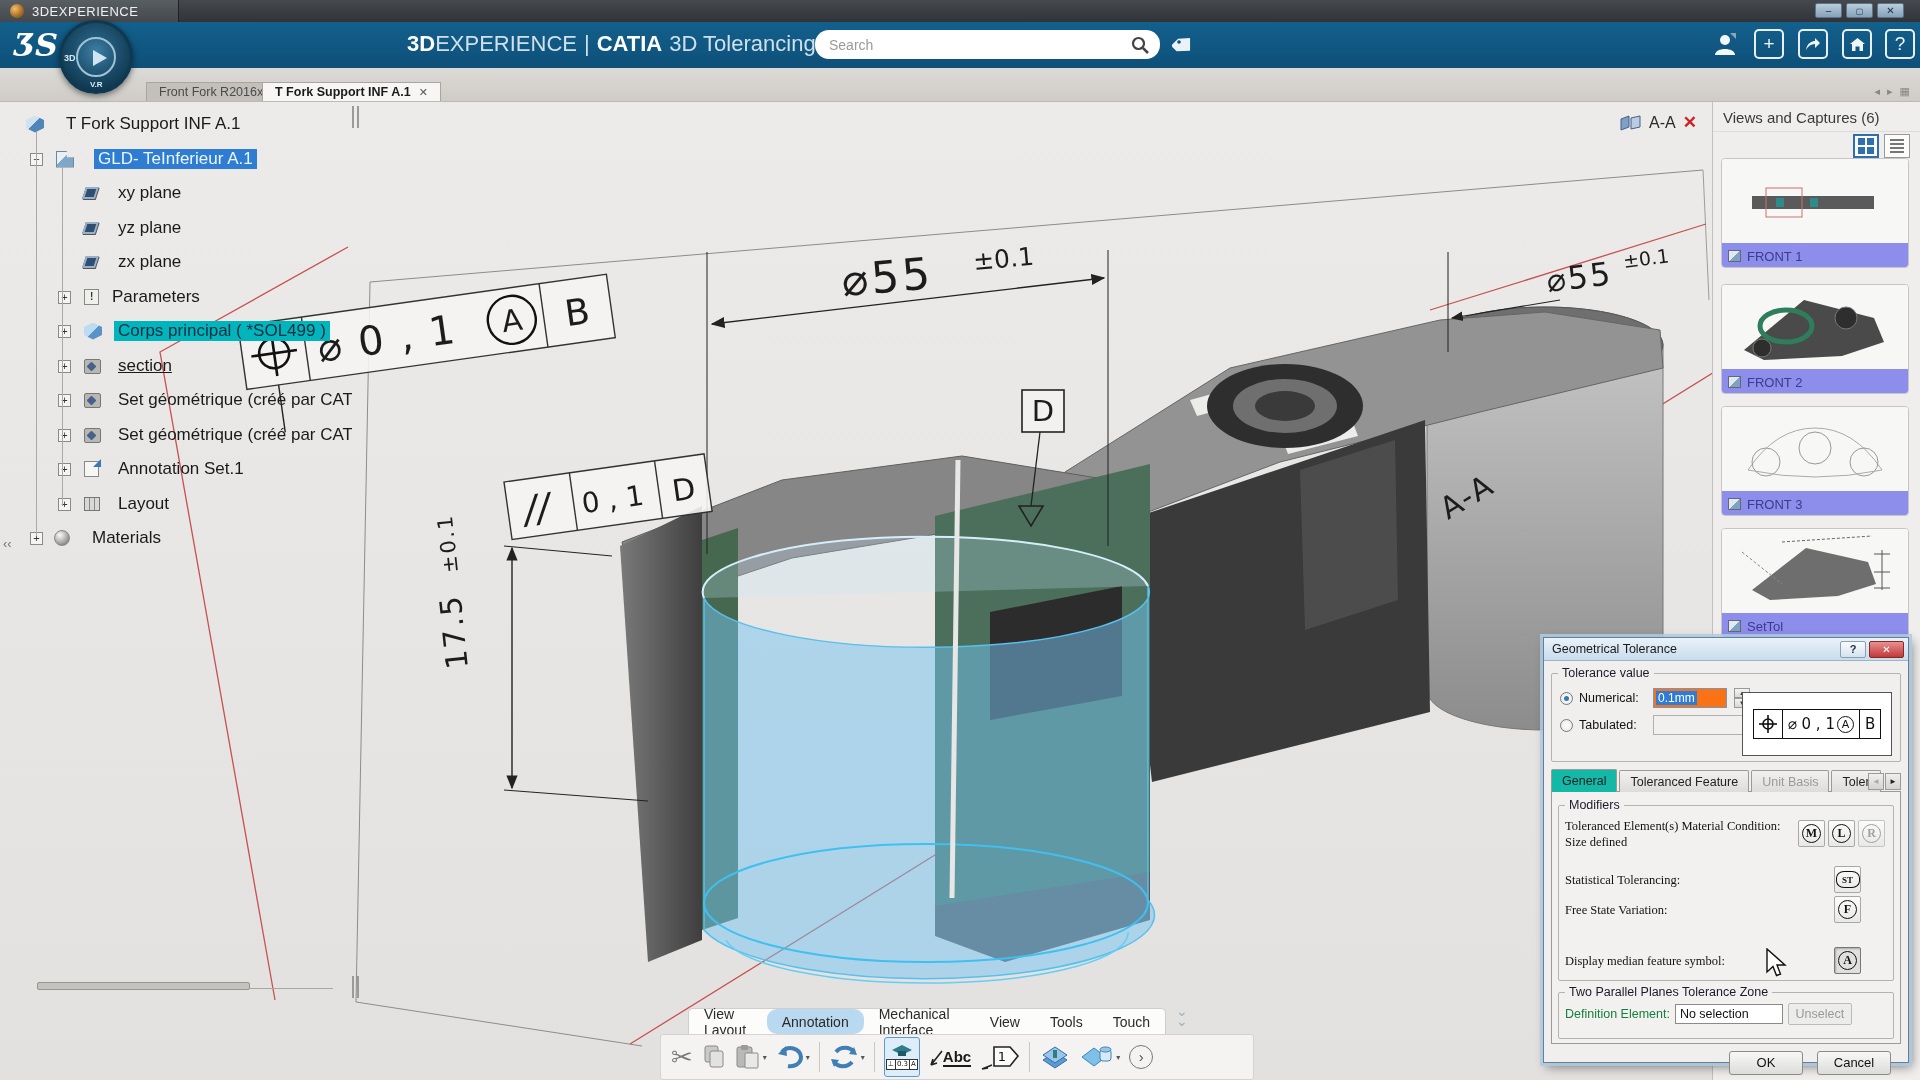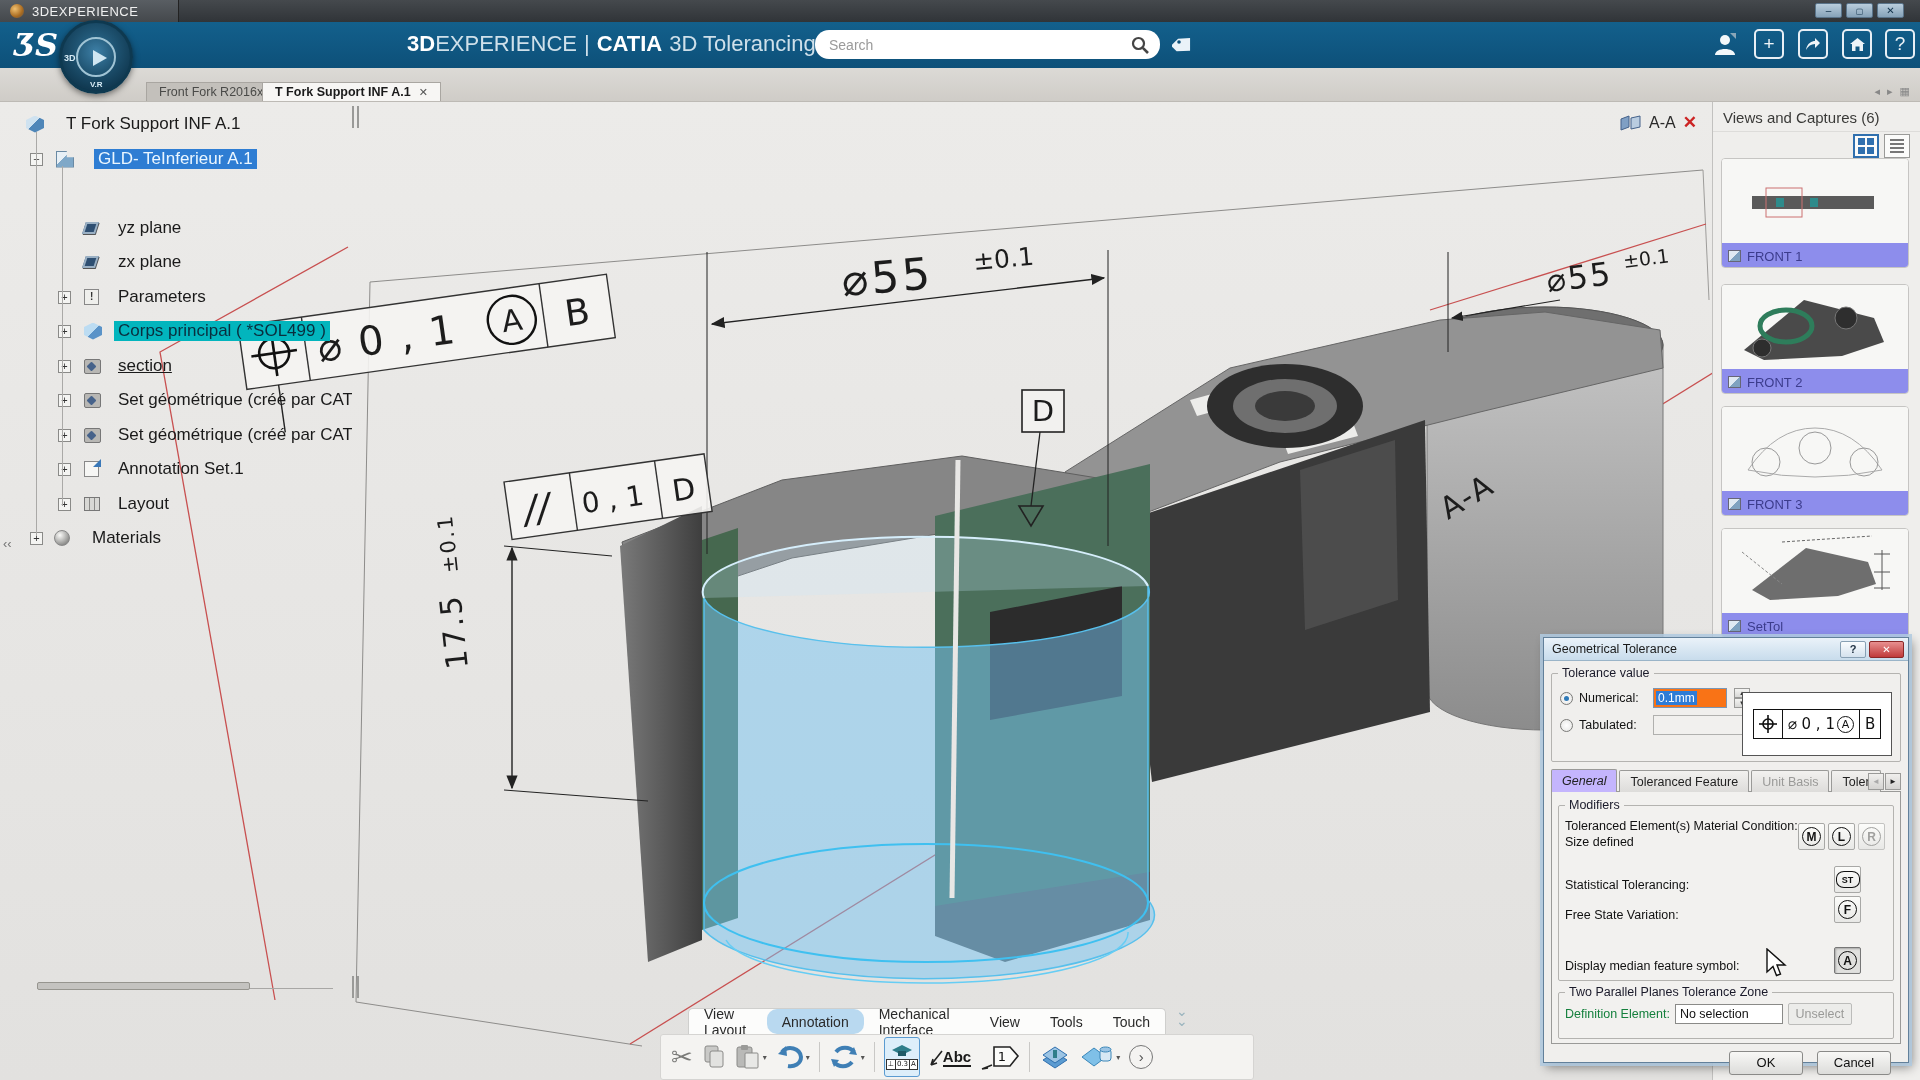"xy plane" div.trow { html: none -> <div> <span></span> <span>xy plane</span> </div> }
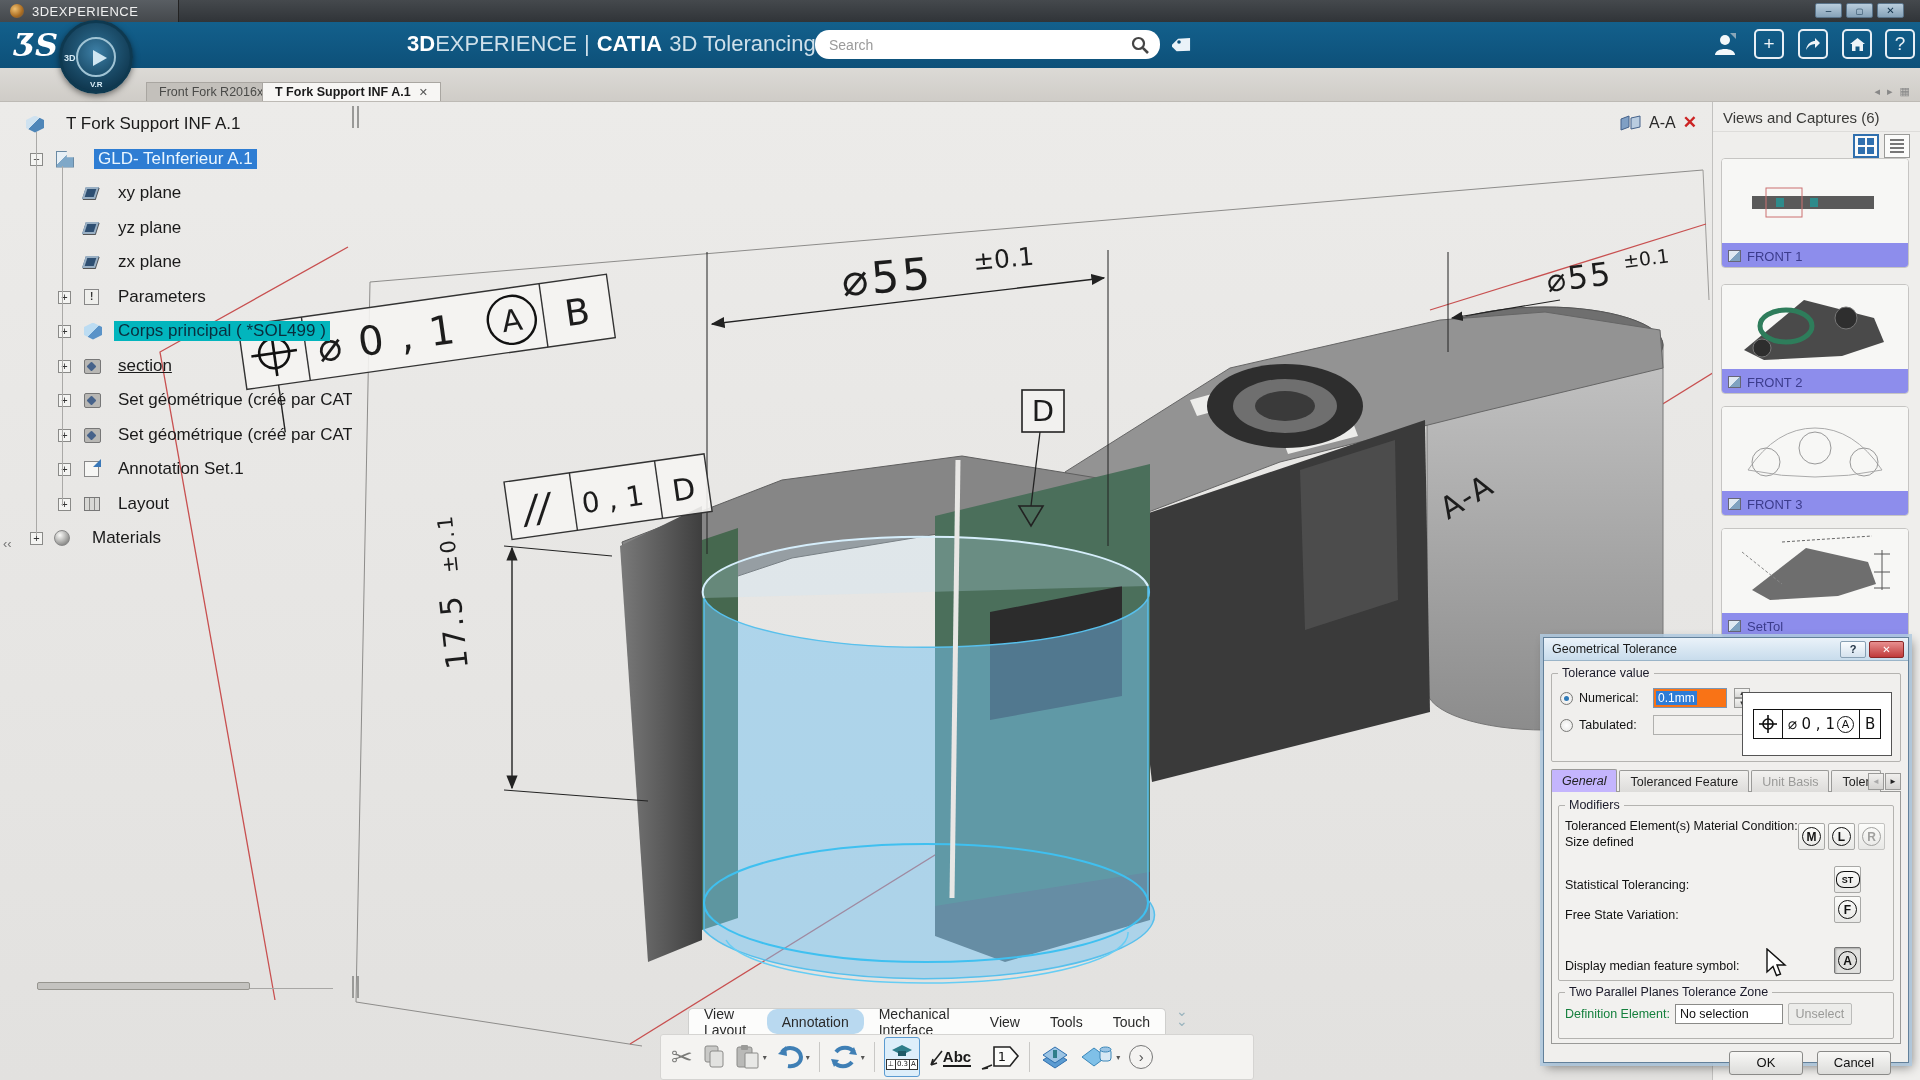"Parameters" span.tlabel { left: 114px -> 108px }
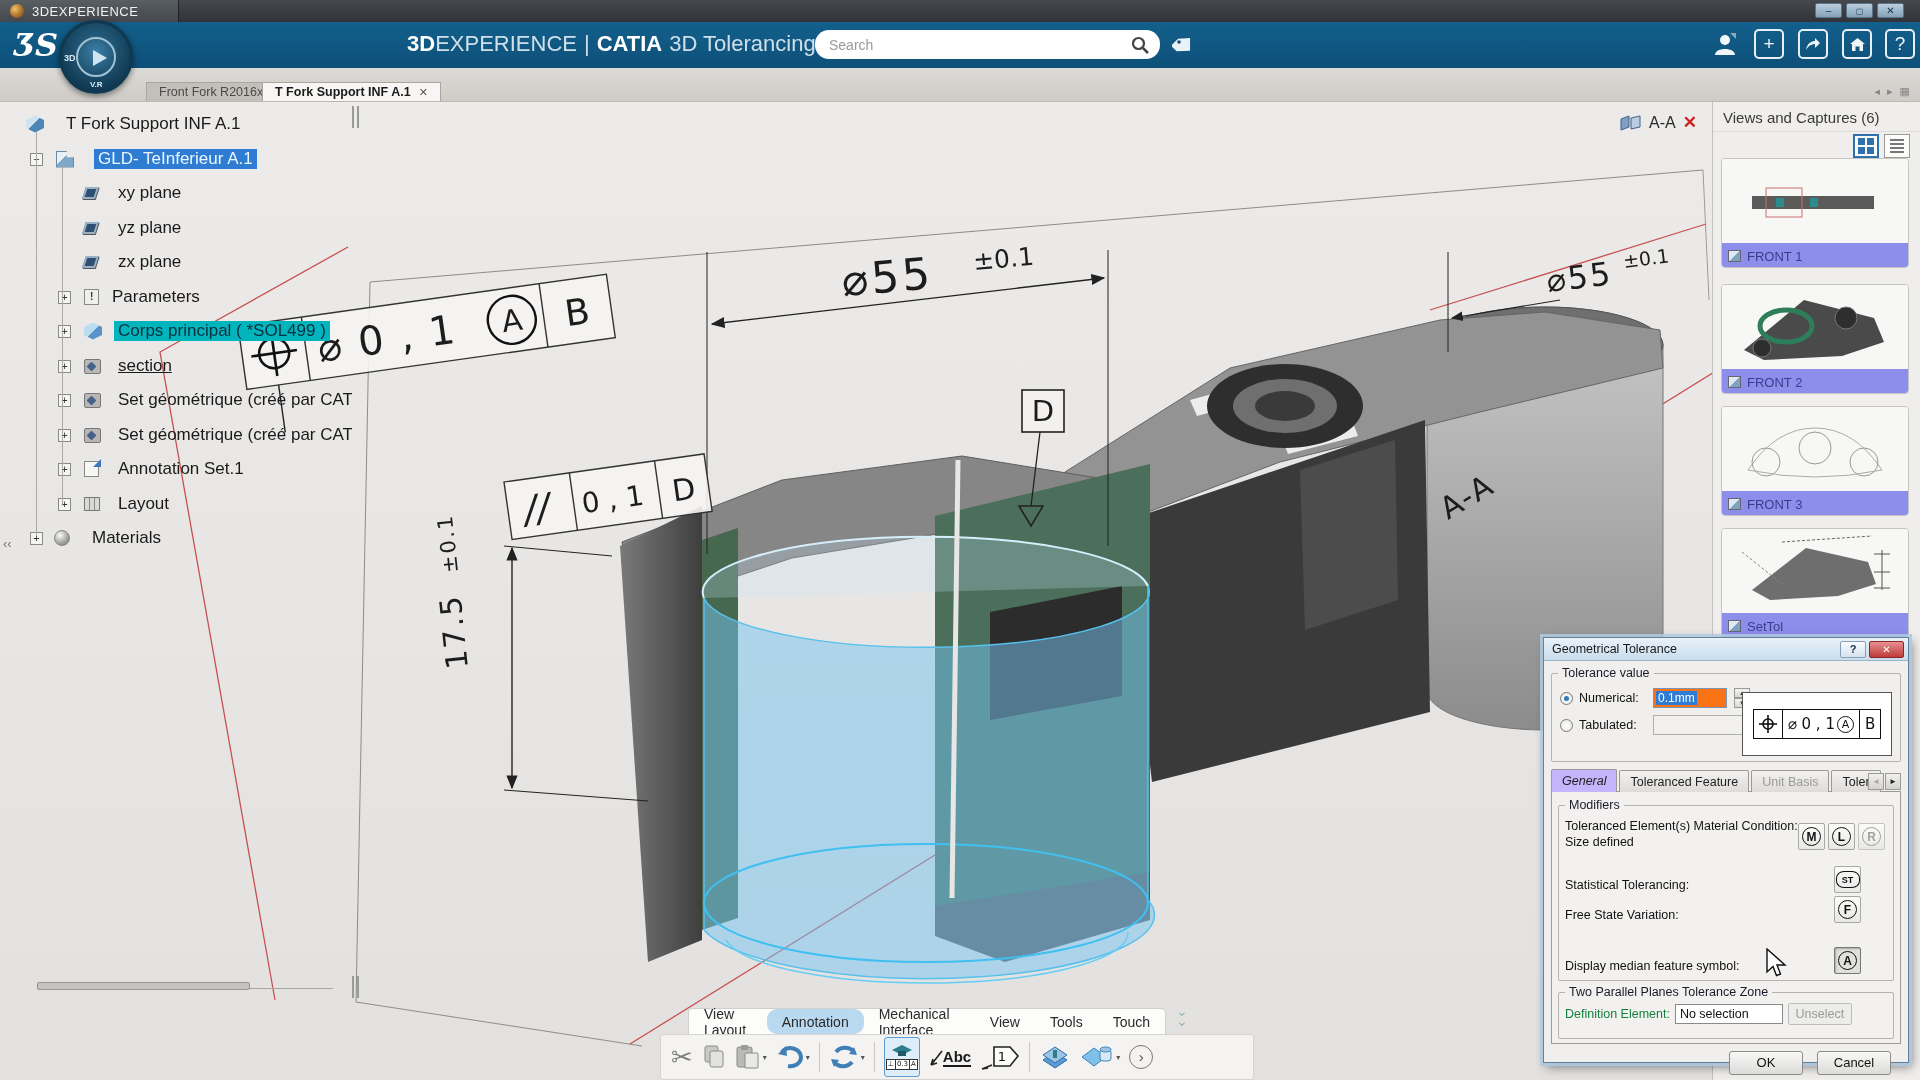"General" .dtab.active { background: #c4b5fd -> #14b8a6; font-style: italic -> none }
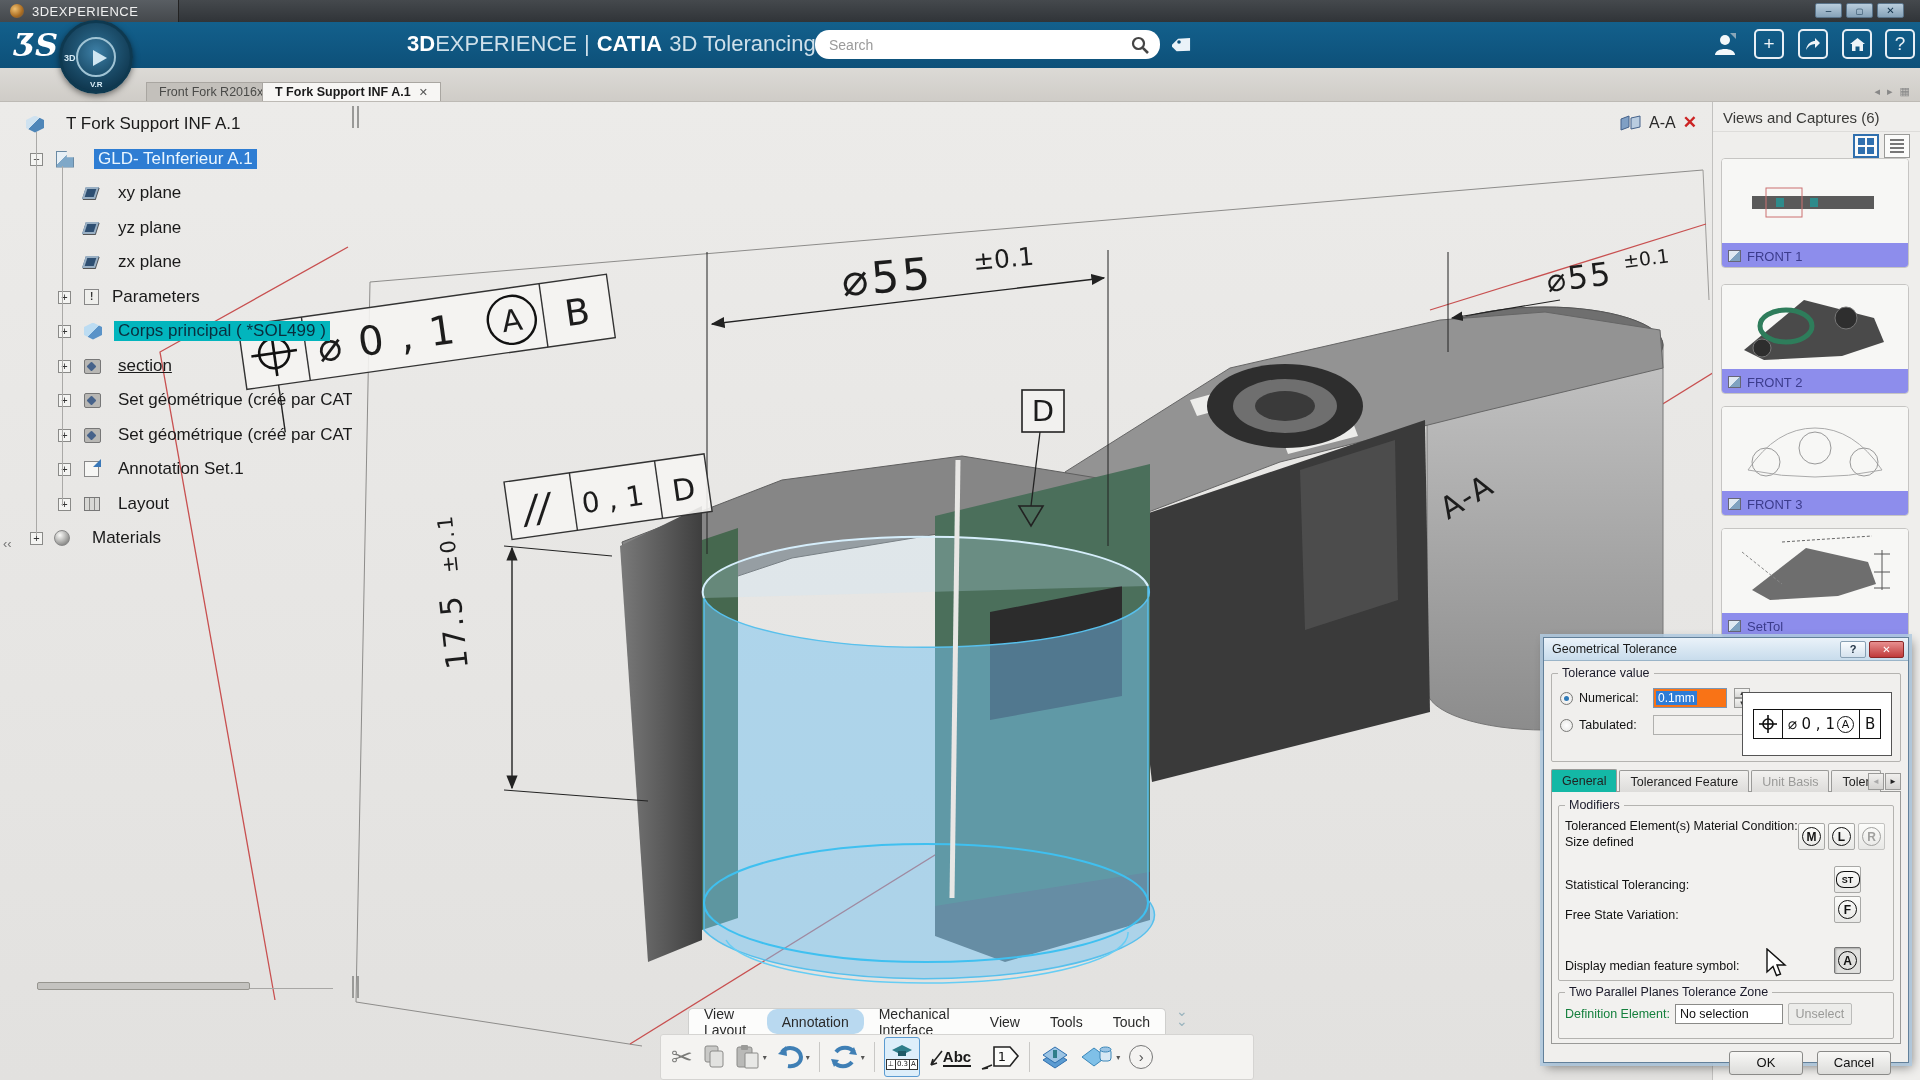"Toleranced Element(s) Material" .mod-row { align-items: flex-end -> center; font-family: none -> Liberation Serif, serif }
